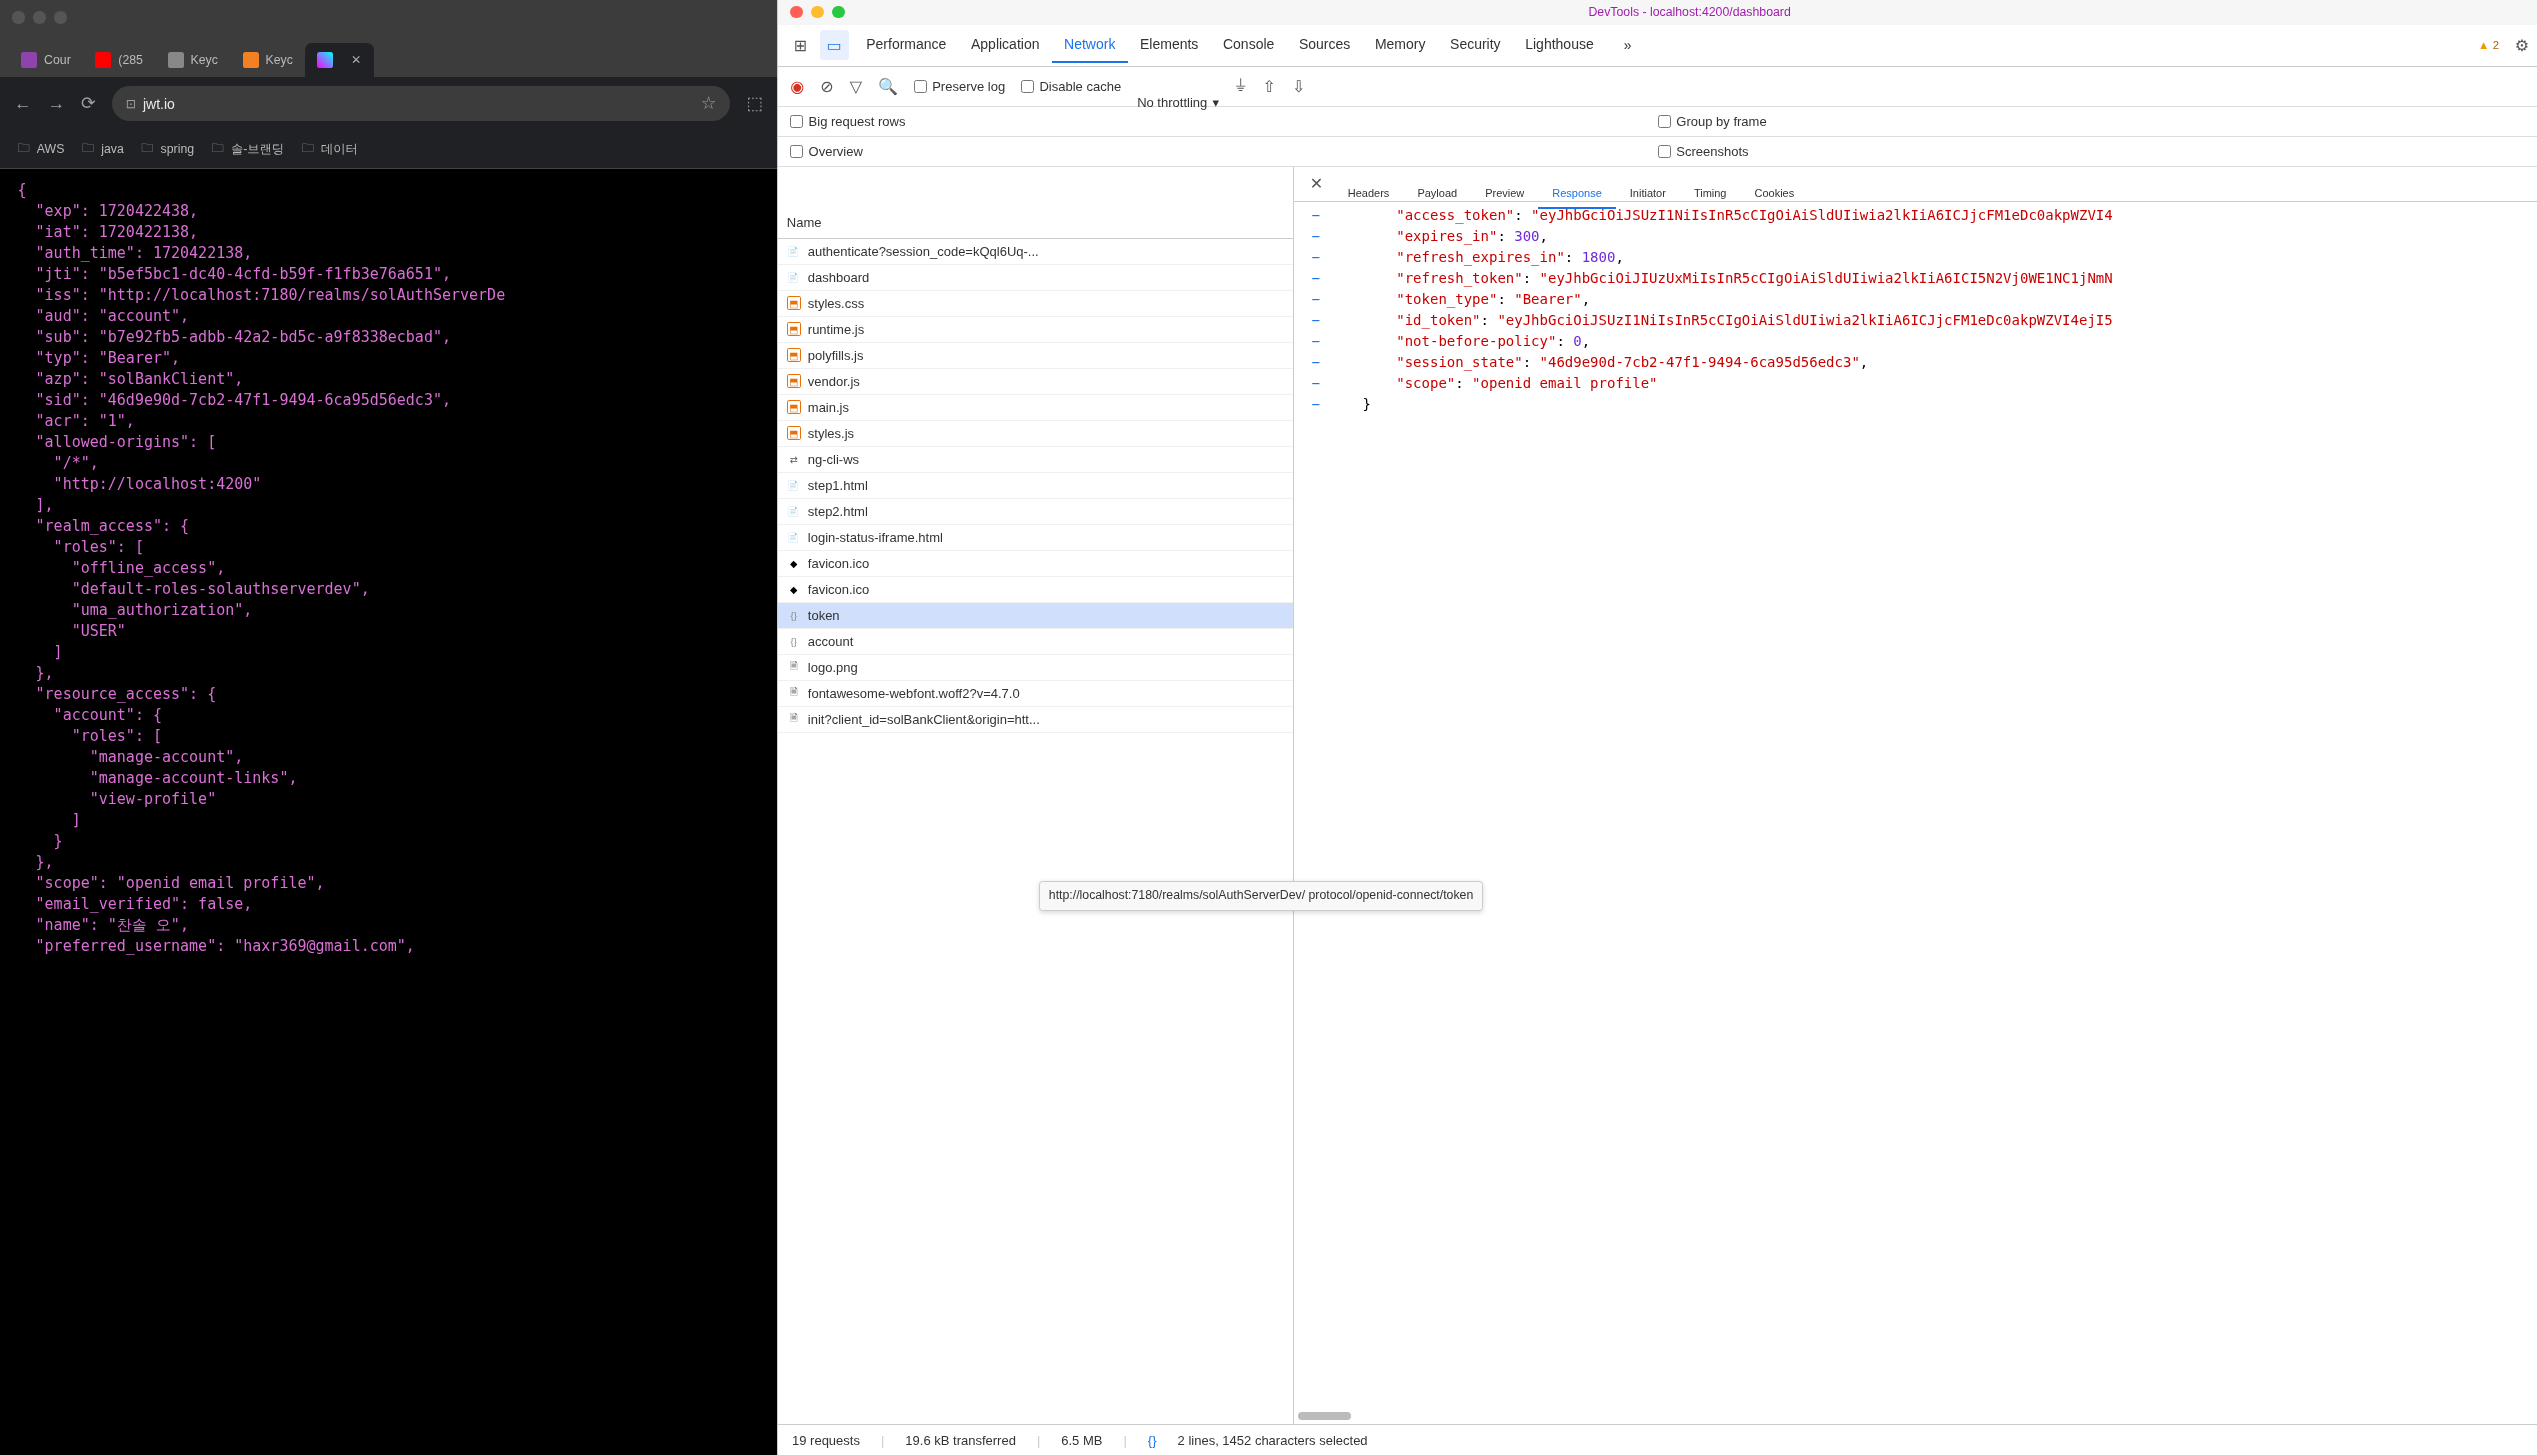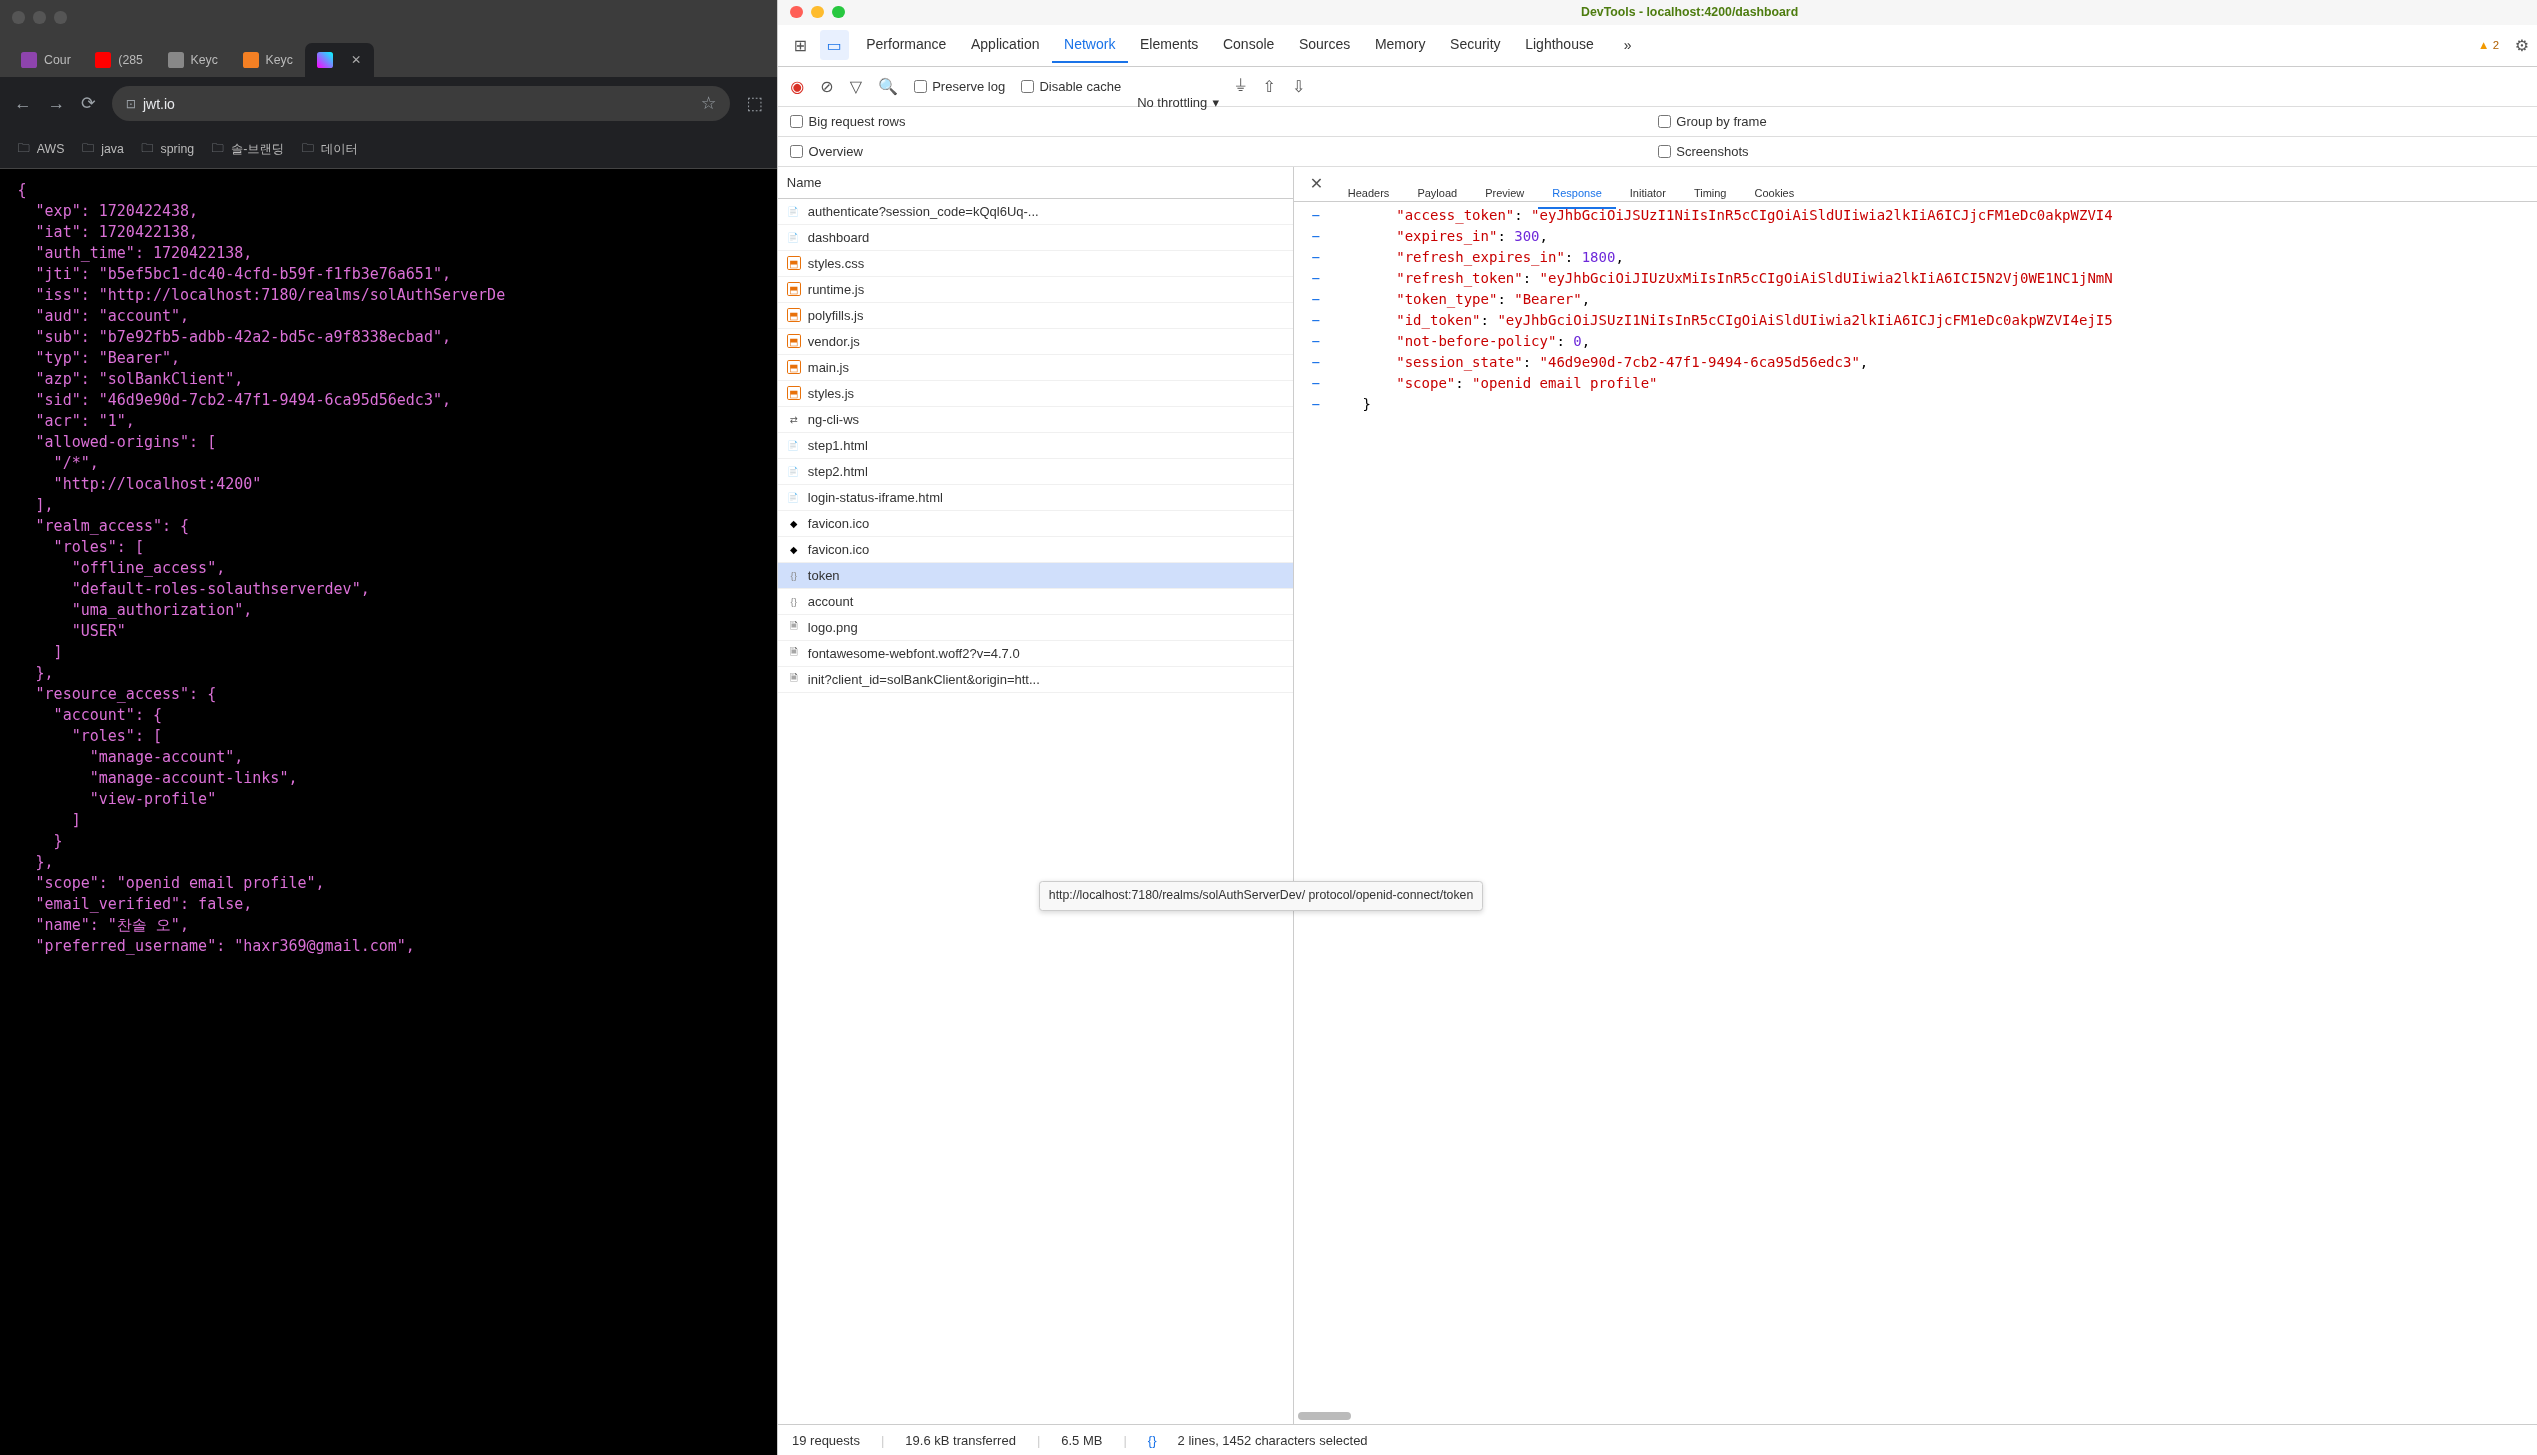"DevTools - localhost:4200/dashboard" .dt-title { color: #4d7c0f -> #a21caf; font-weight: 700 -> 400 }
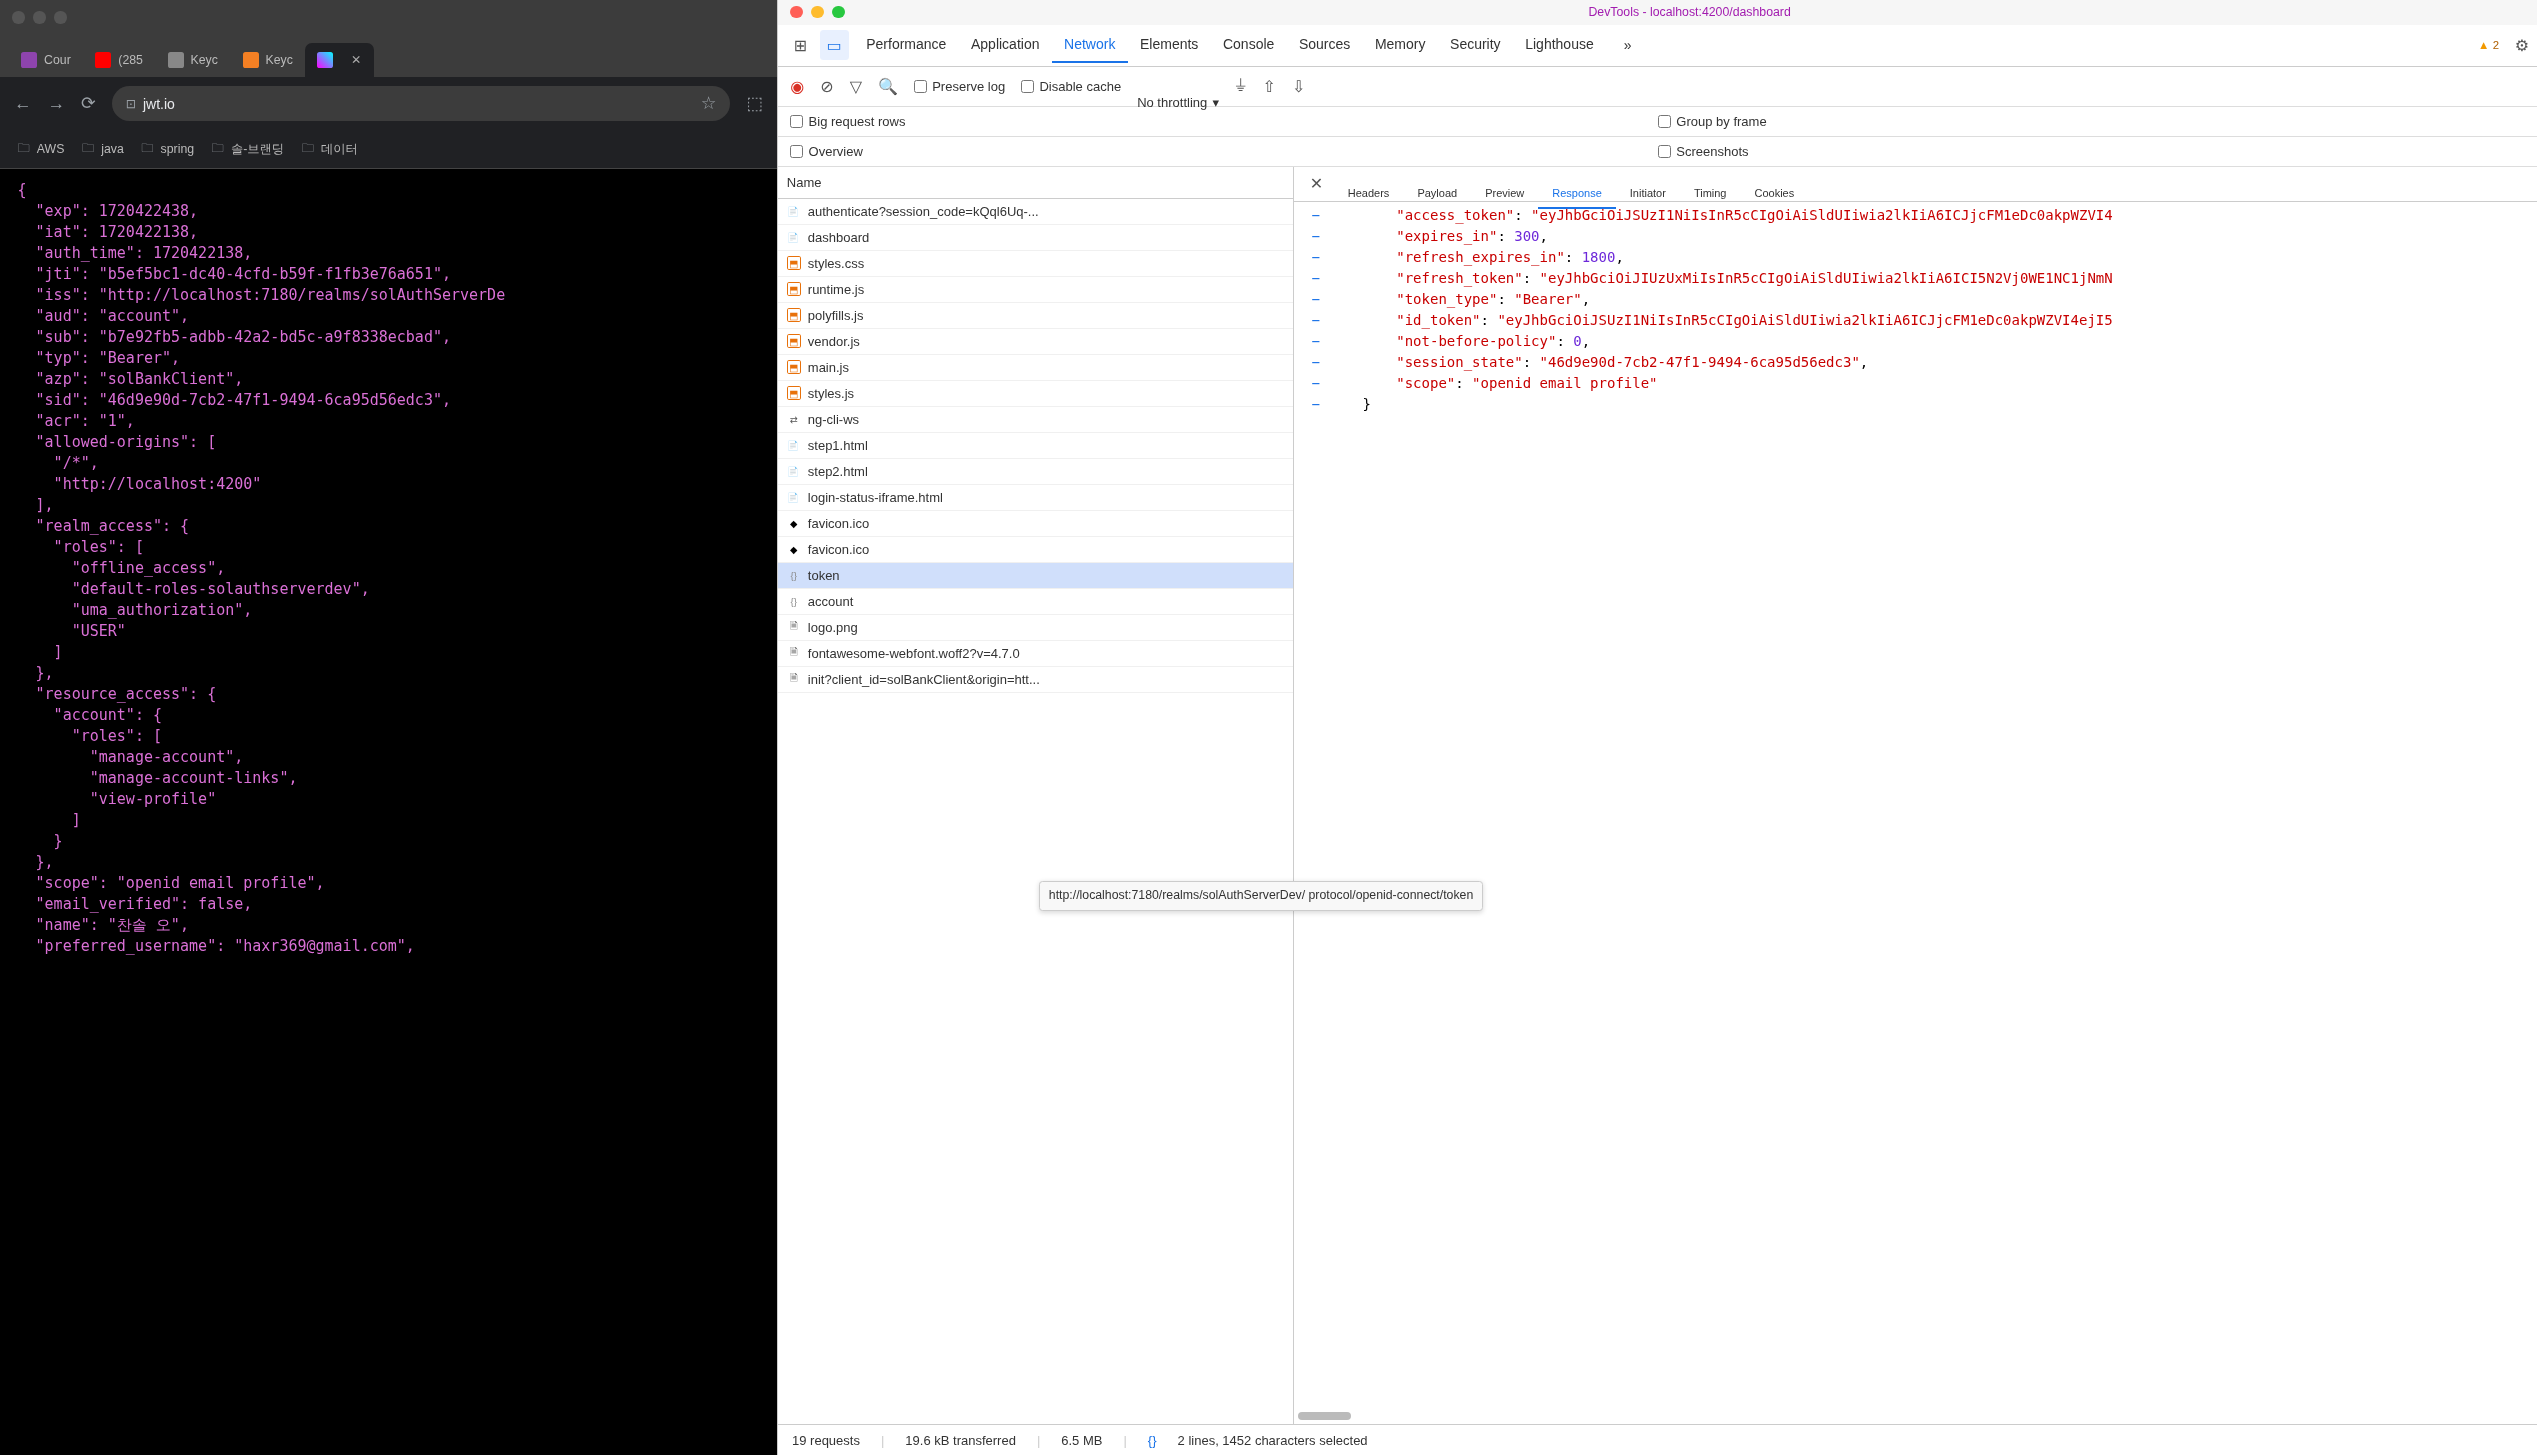"Name" .dt-req-header { margin-top: none -> 40px }
